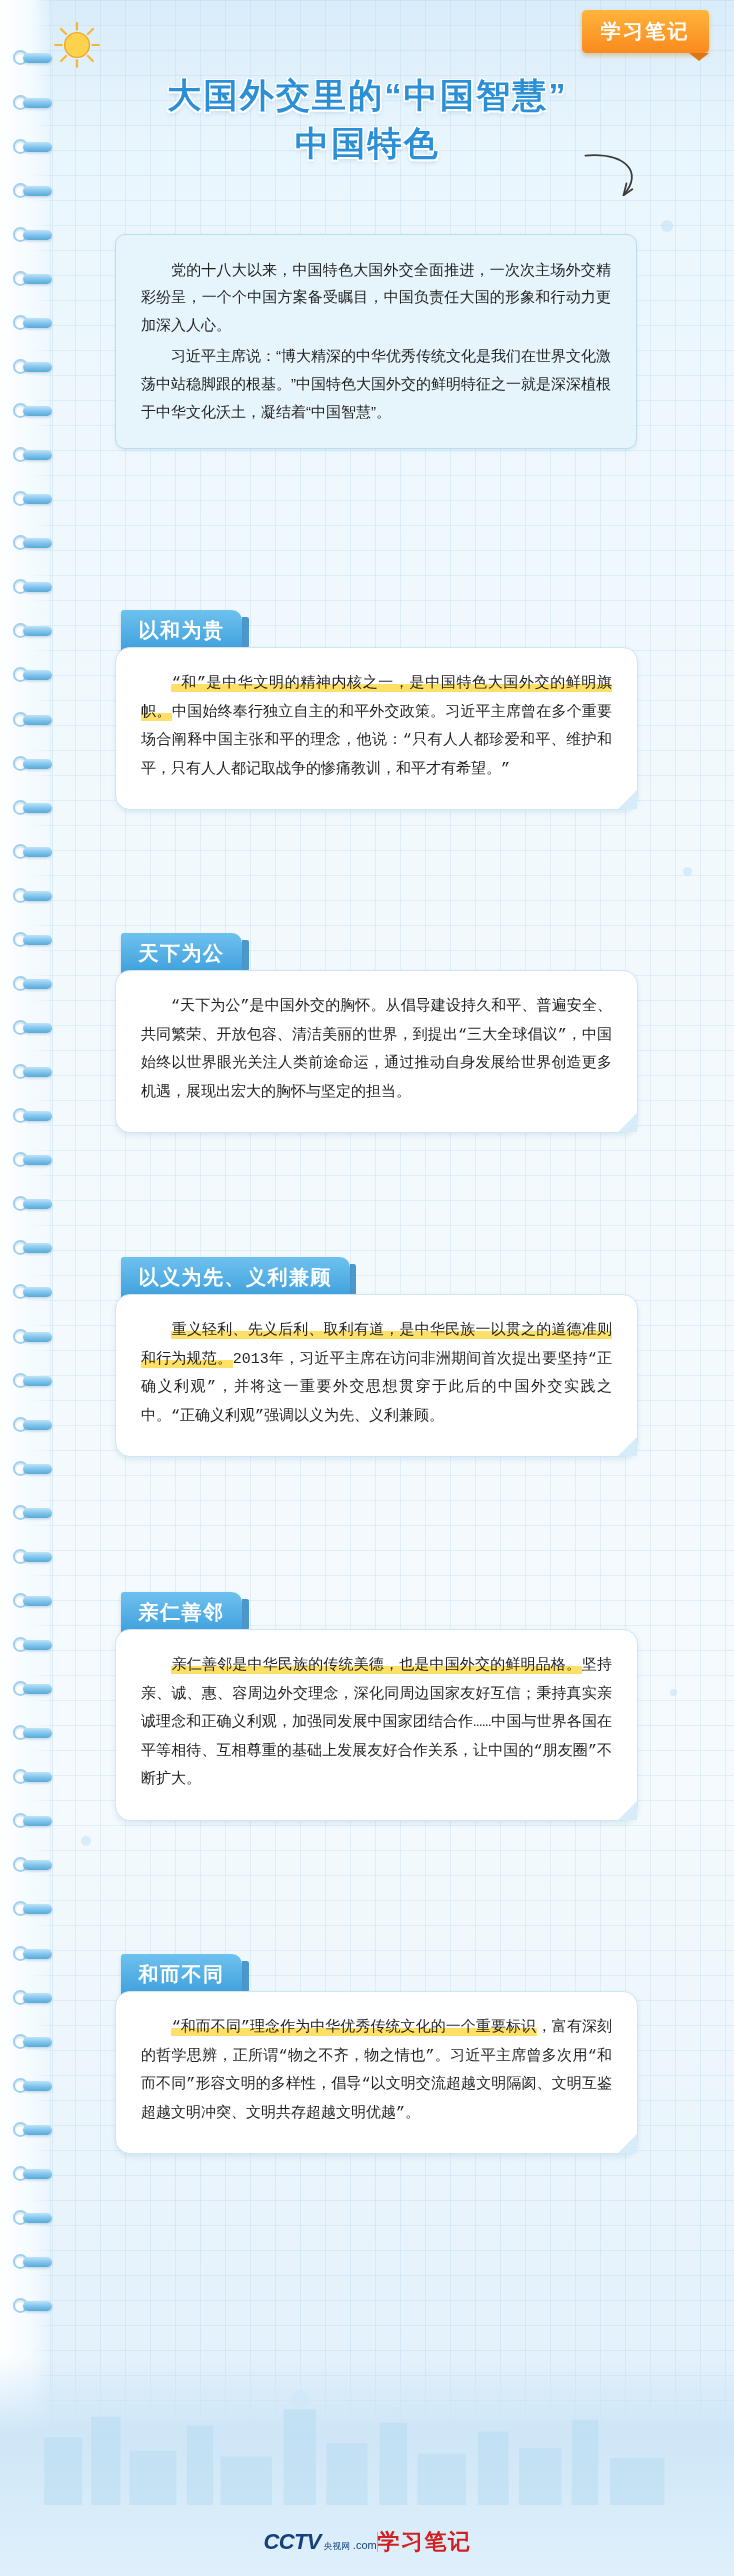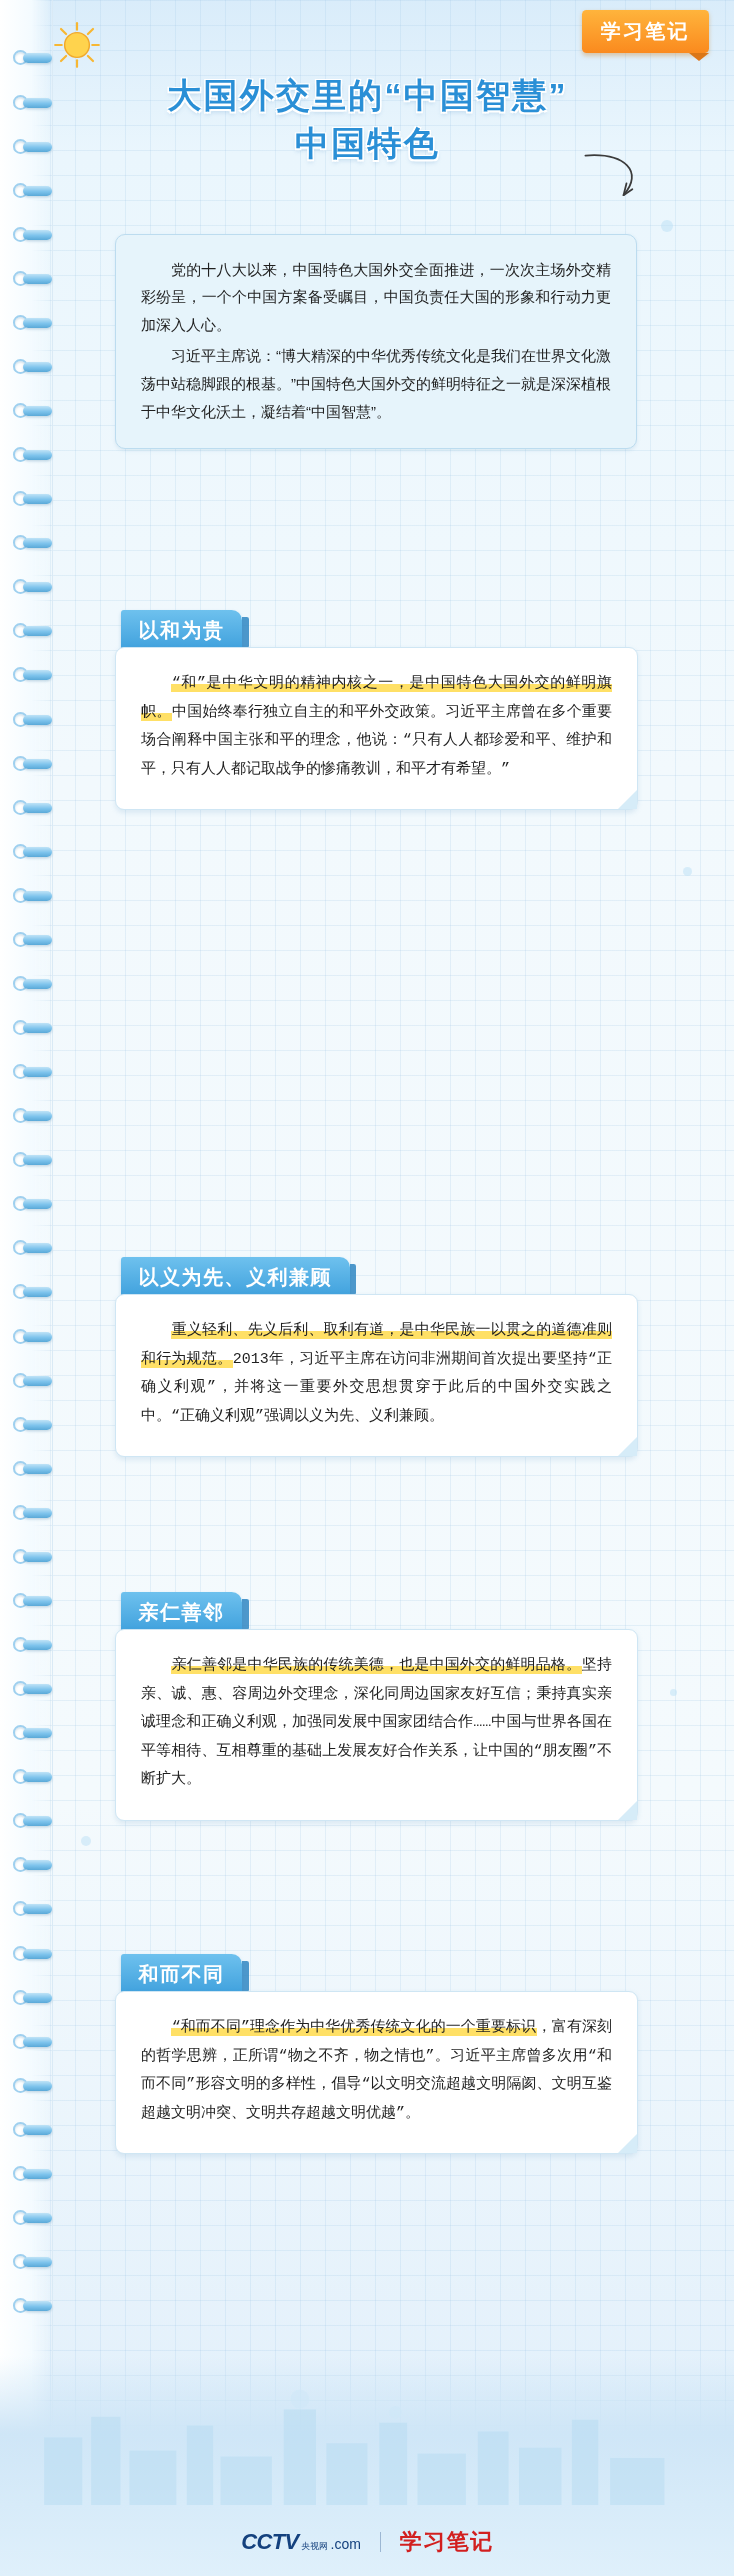"“和”是中华文明的精神内核之一，是中国特色大国外交的鲜明旗帜。中国始终奉行独立自" .sec-body { border-radius: 9px -> 15px }
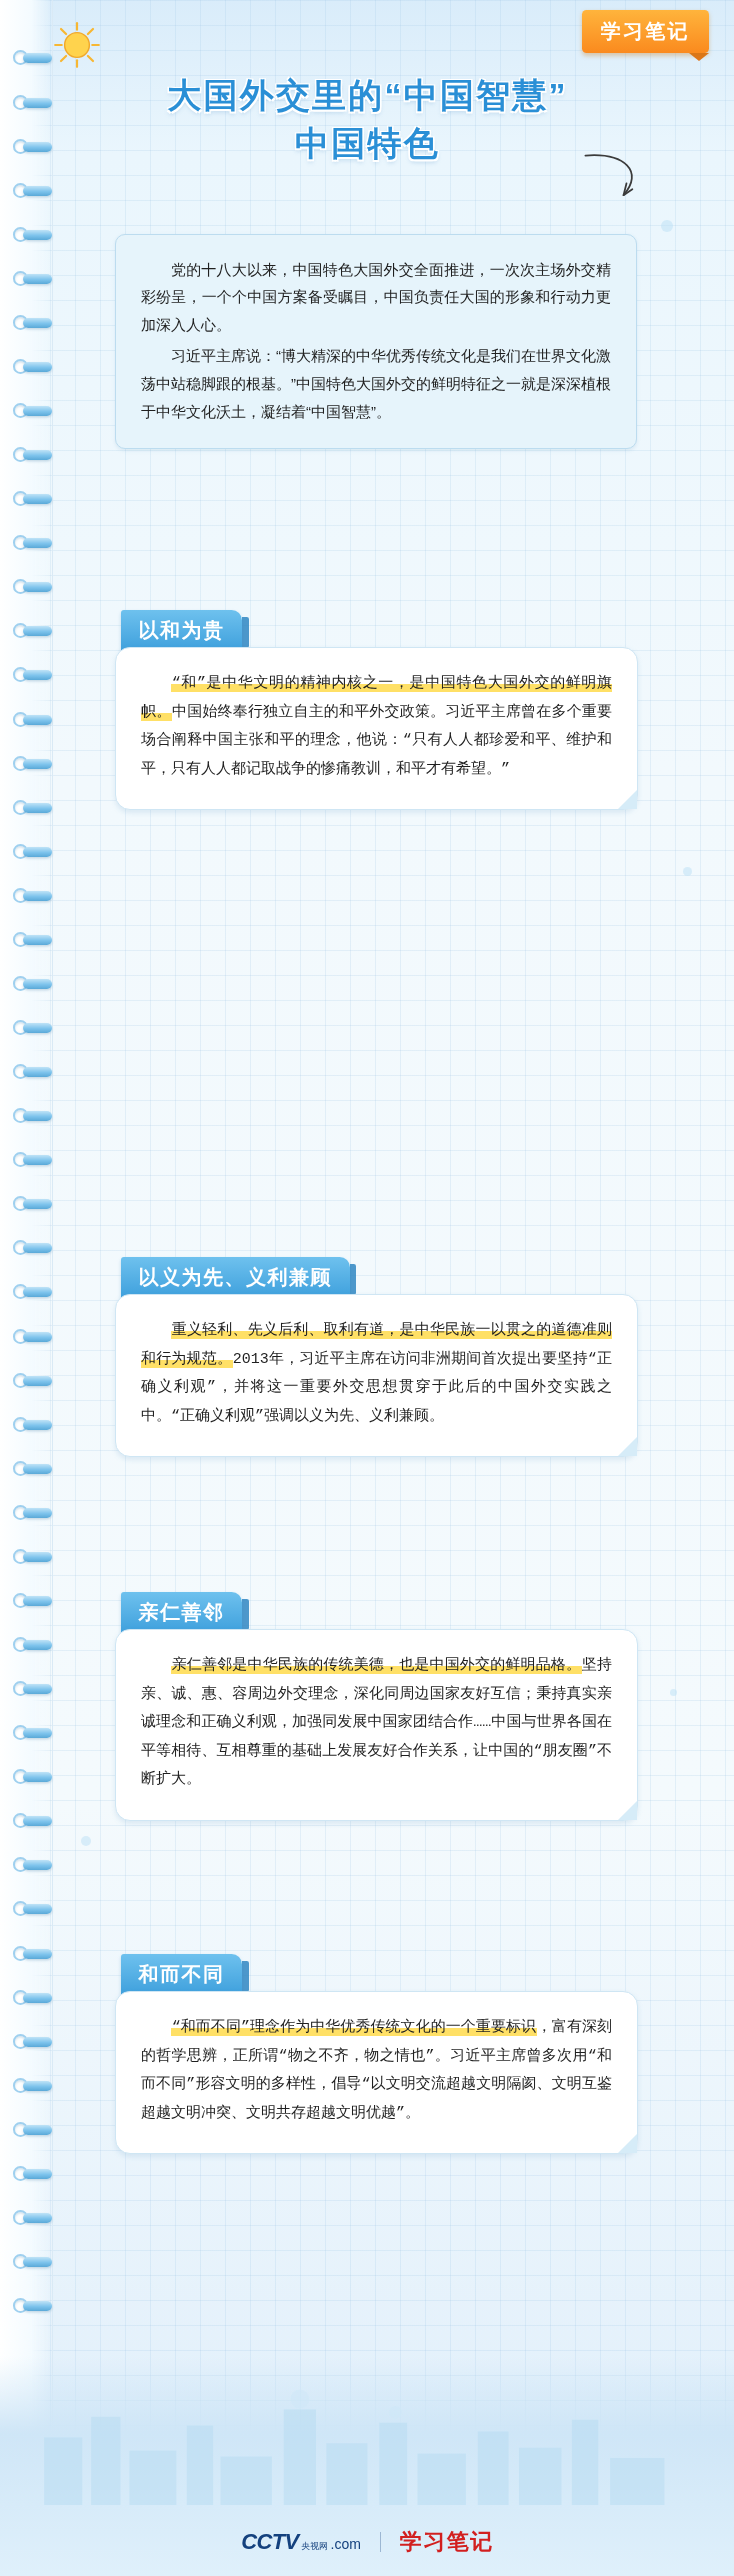"天下为公" div.section { html: none -> <div> <div>天下为公</div> <div> <p>“天下为公”是中国外交的胸怀。从倡导建设持久和平、普遍安全、共同繁荣、开放包容、清洁美丽的世界，到提出“三大全球倡议”，中国始终以世界眼光关注人类前途命运，通过推动自身发展给世界创造更多机遇，展现出宏大的胸怀与坚定的担当。</p> </div> </div> }
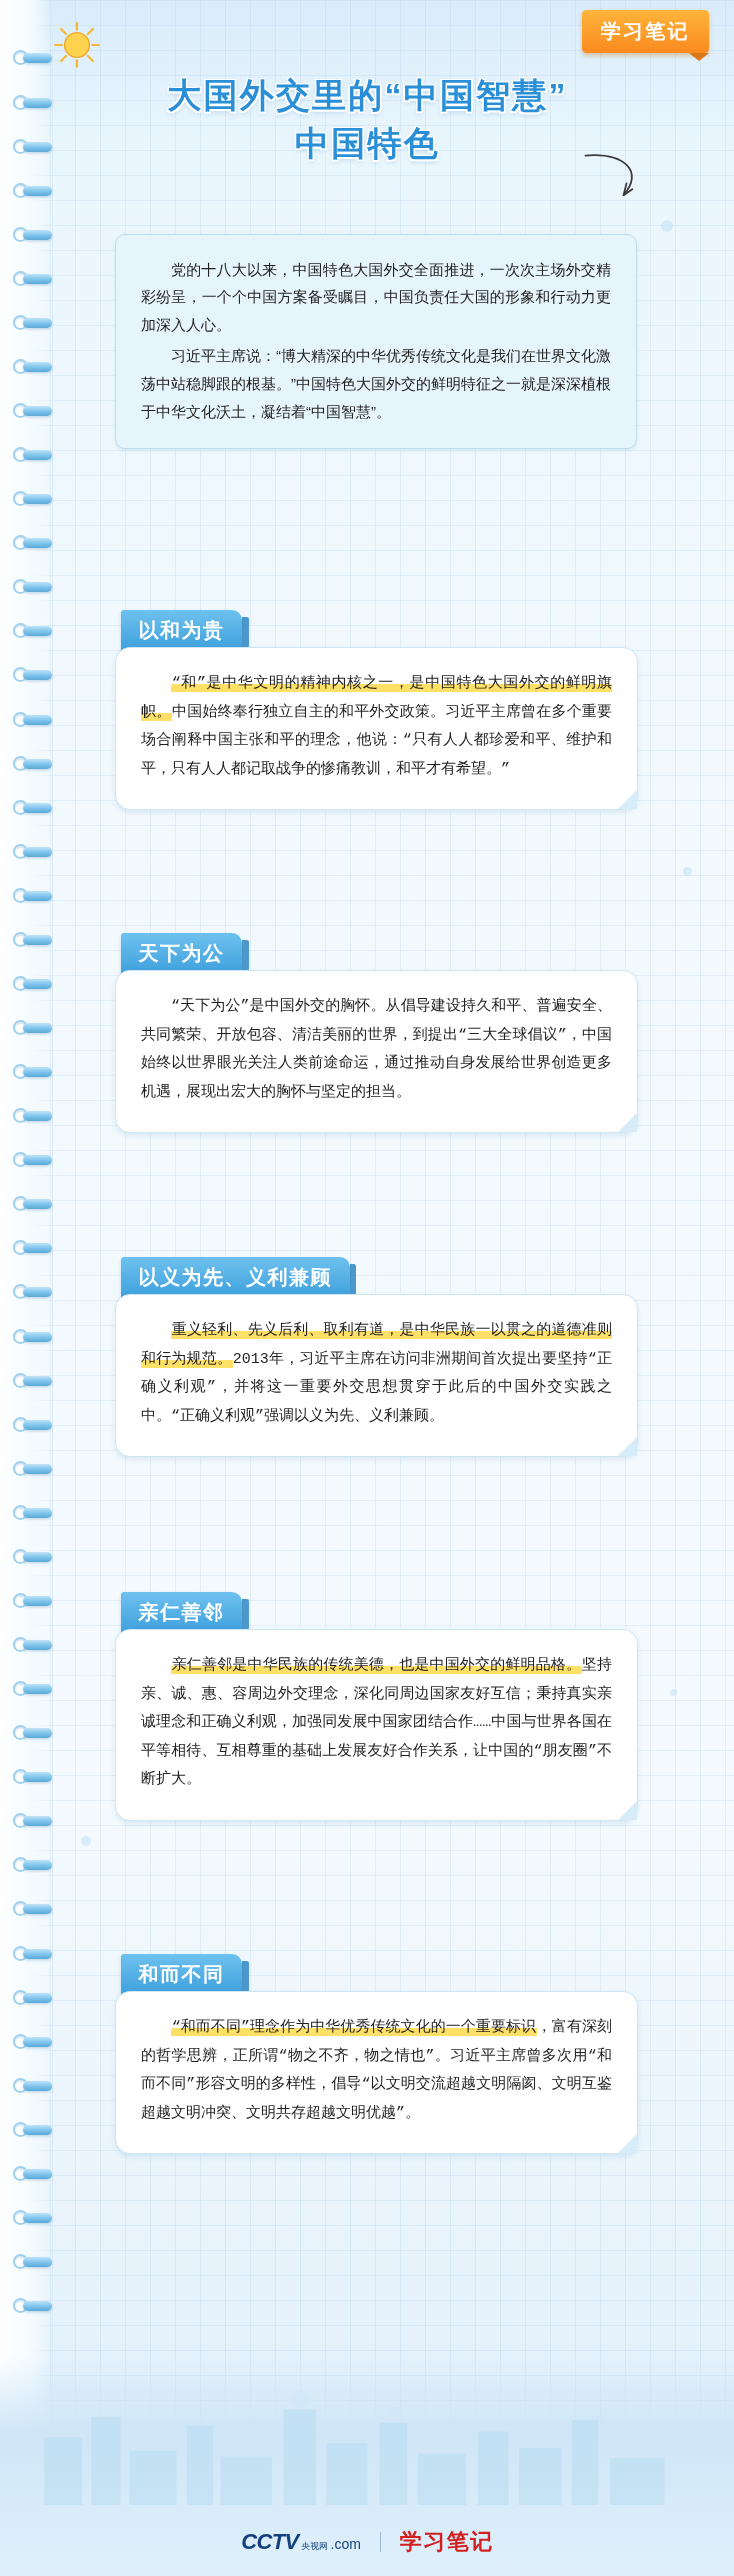"CCTV" .brandbar { gap: 19px -> none }
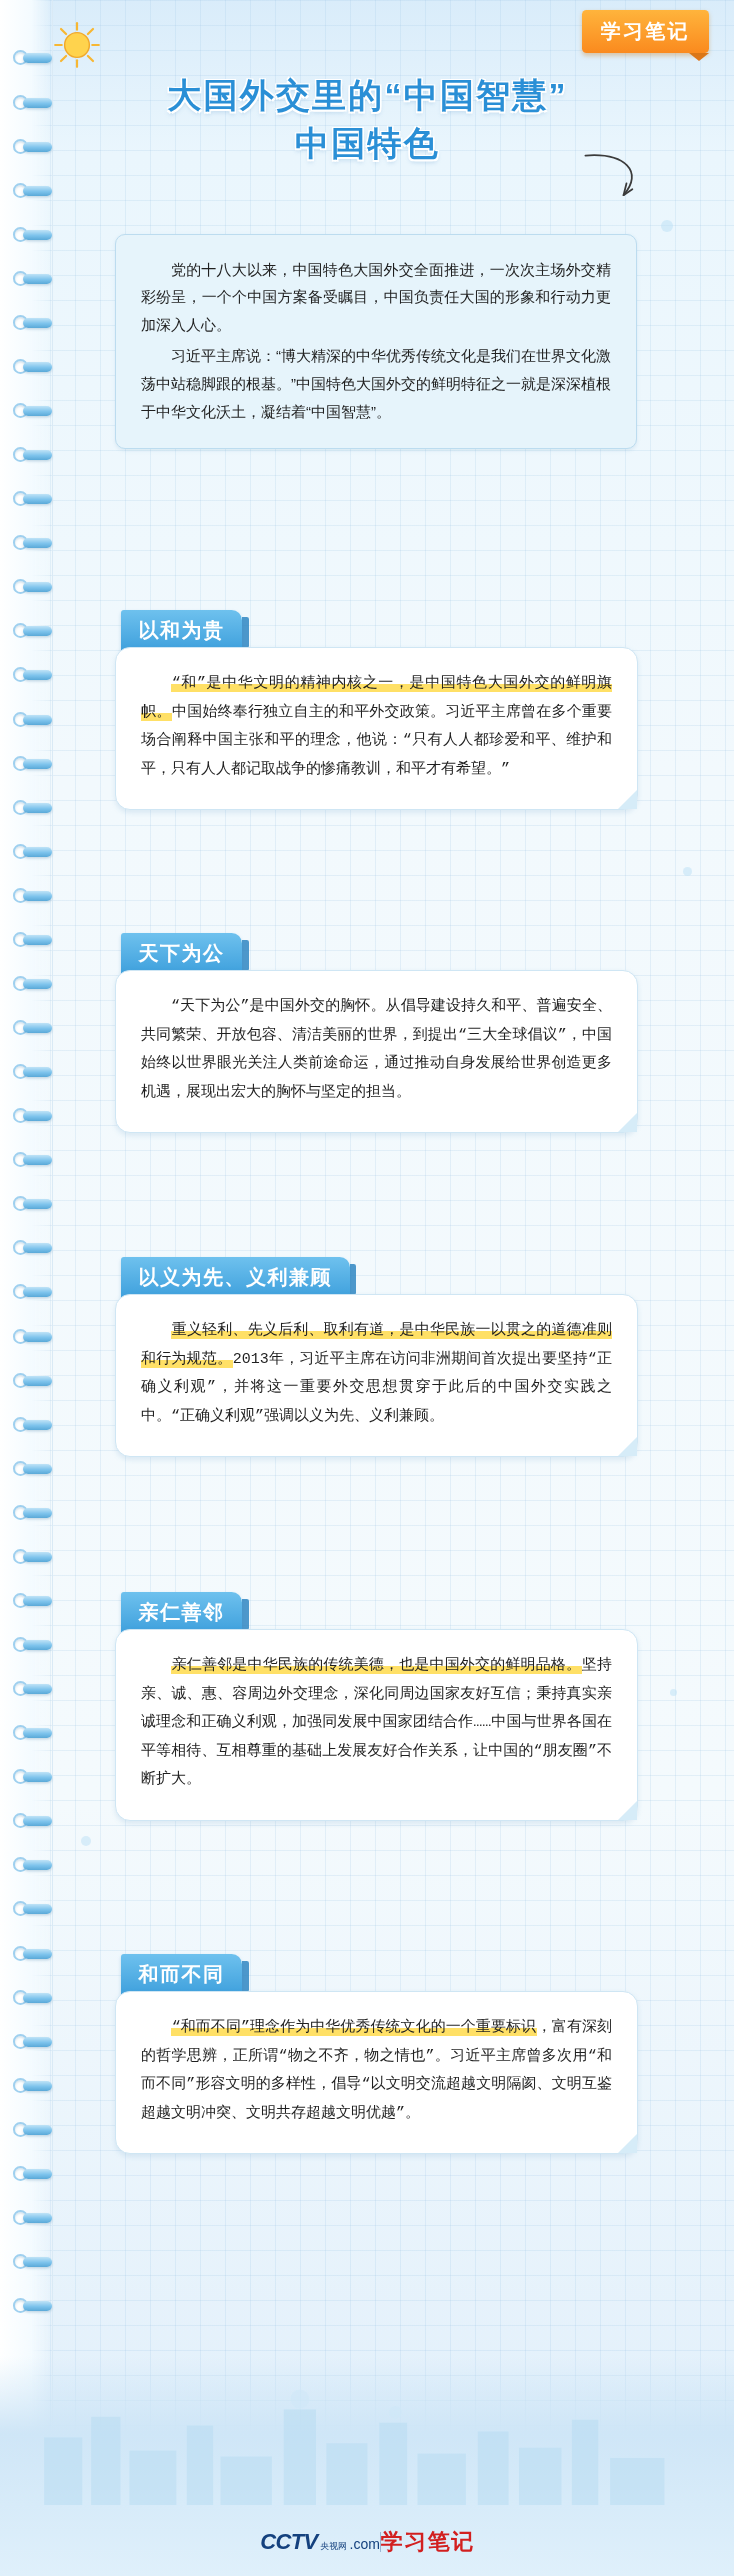".com" .cctv .com { font-size: 14px -> 11px }
